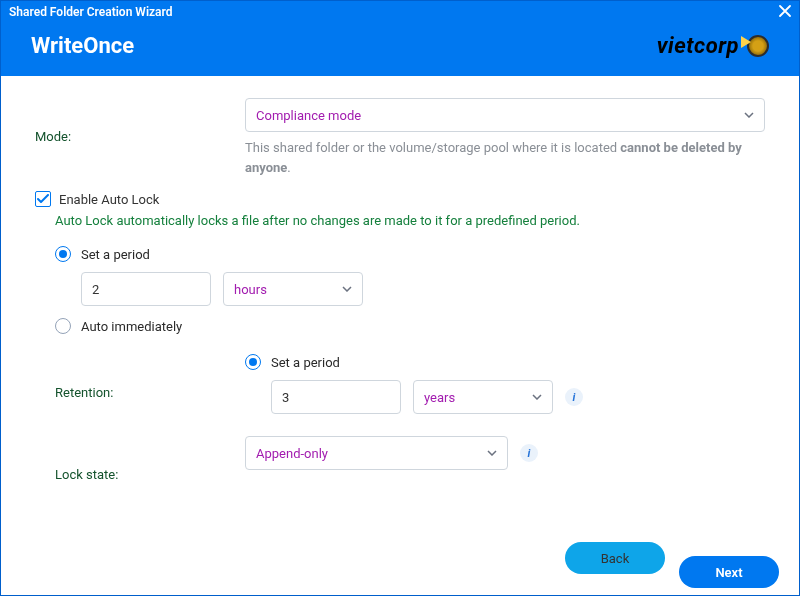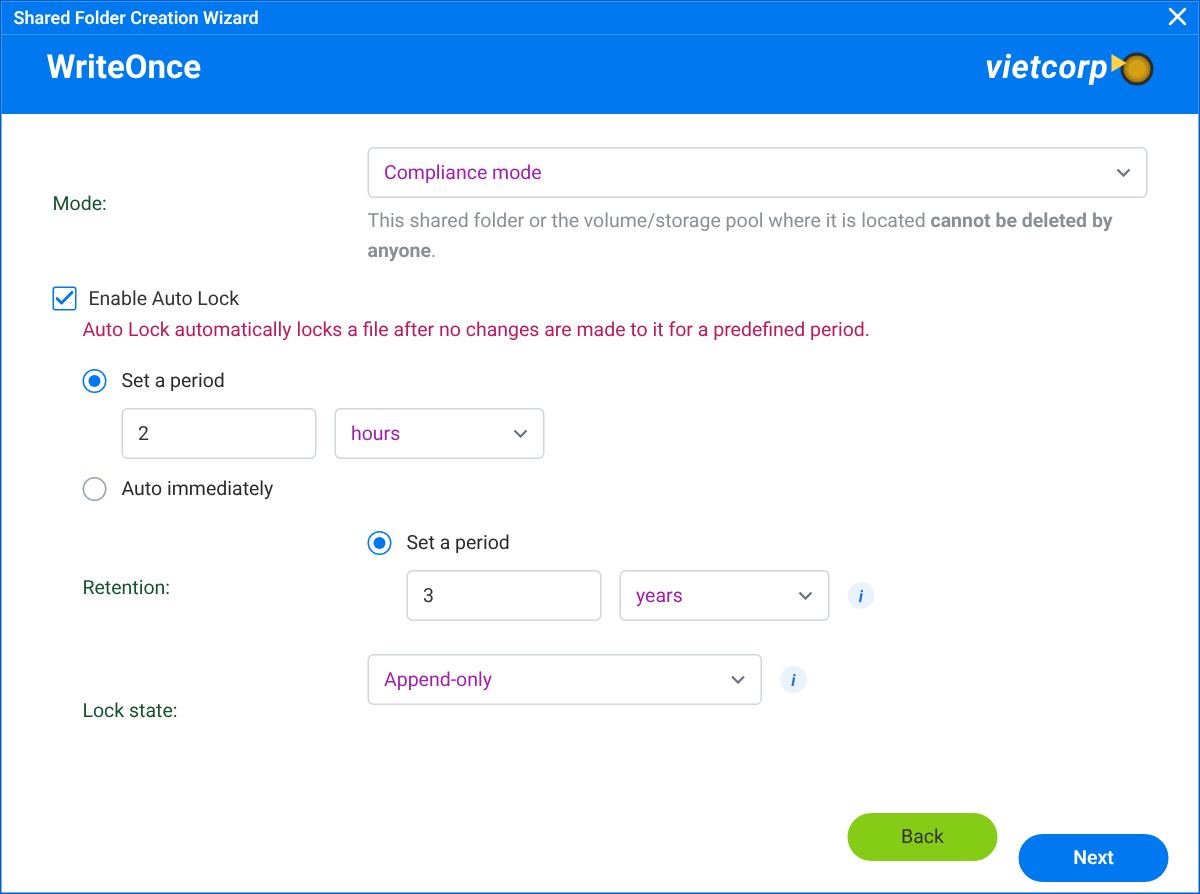"vietcorp" .header .brand-text { color: #ffffff -> #000000 }
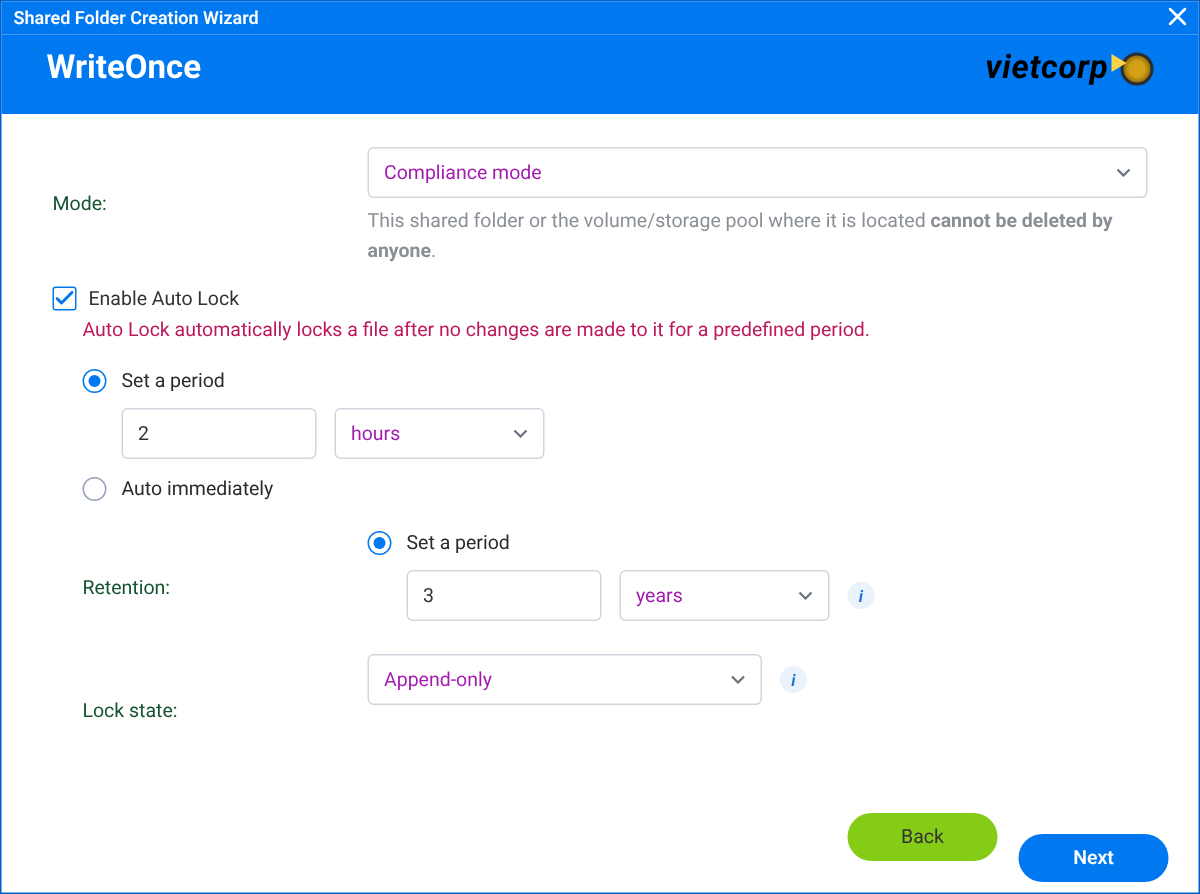"Auto Lock automatically locks a" .desc { color: #be185d -> #15803d }
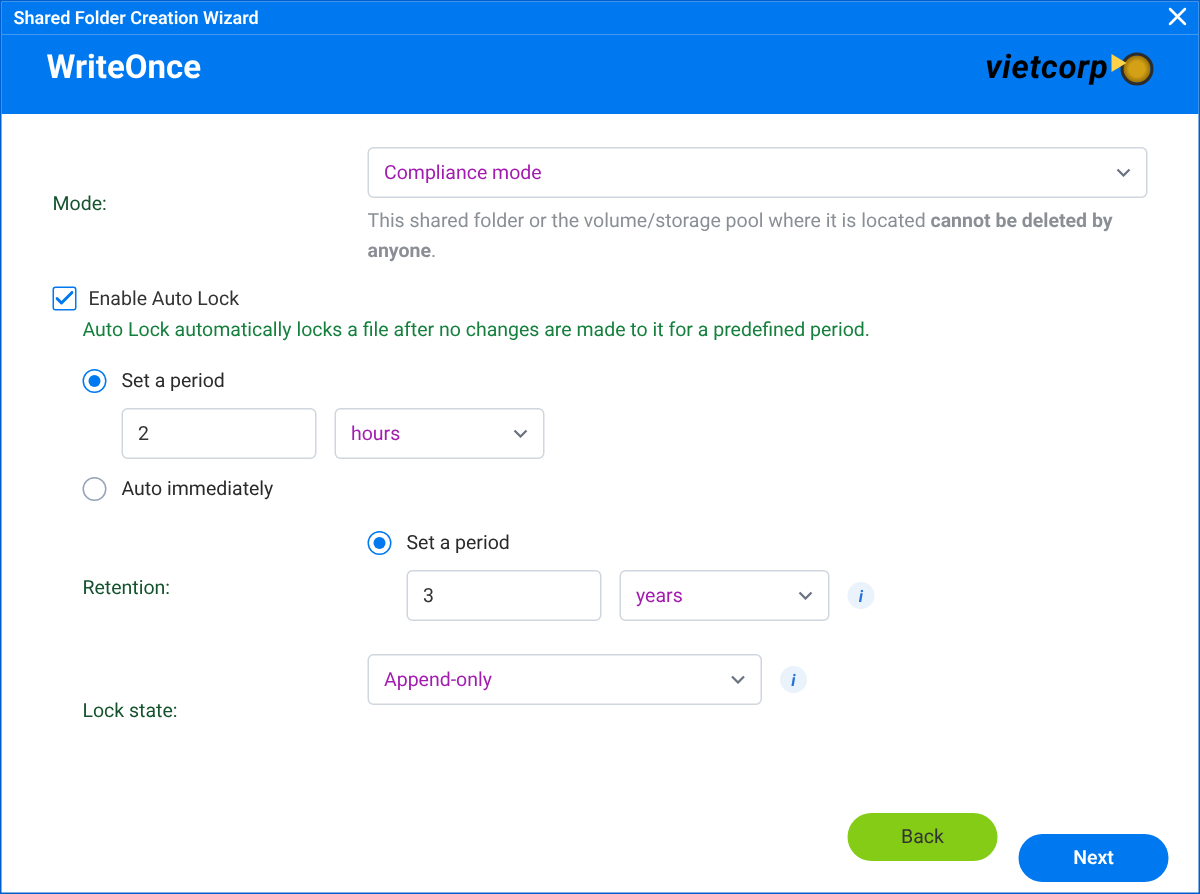"Back" .btn-secondary { background: #84cc16 -> #0ea5e9 }
